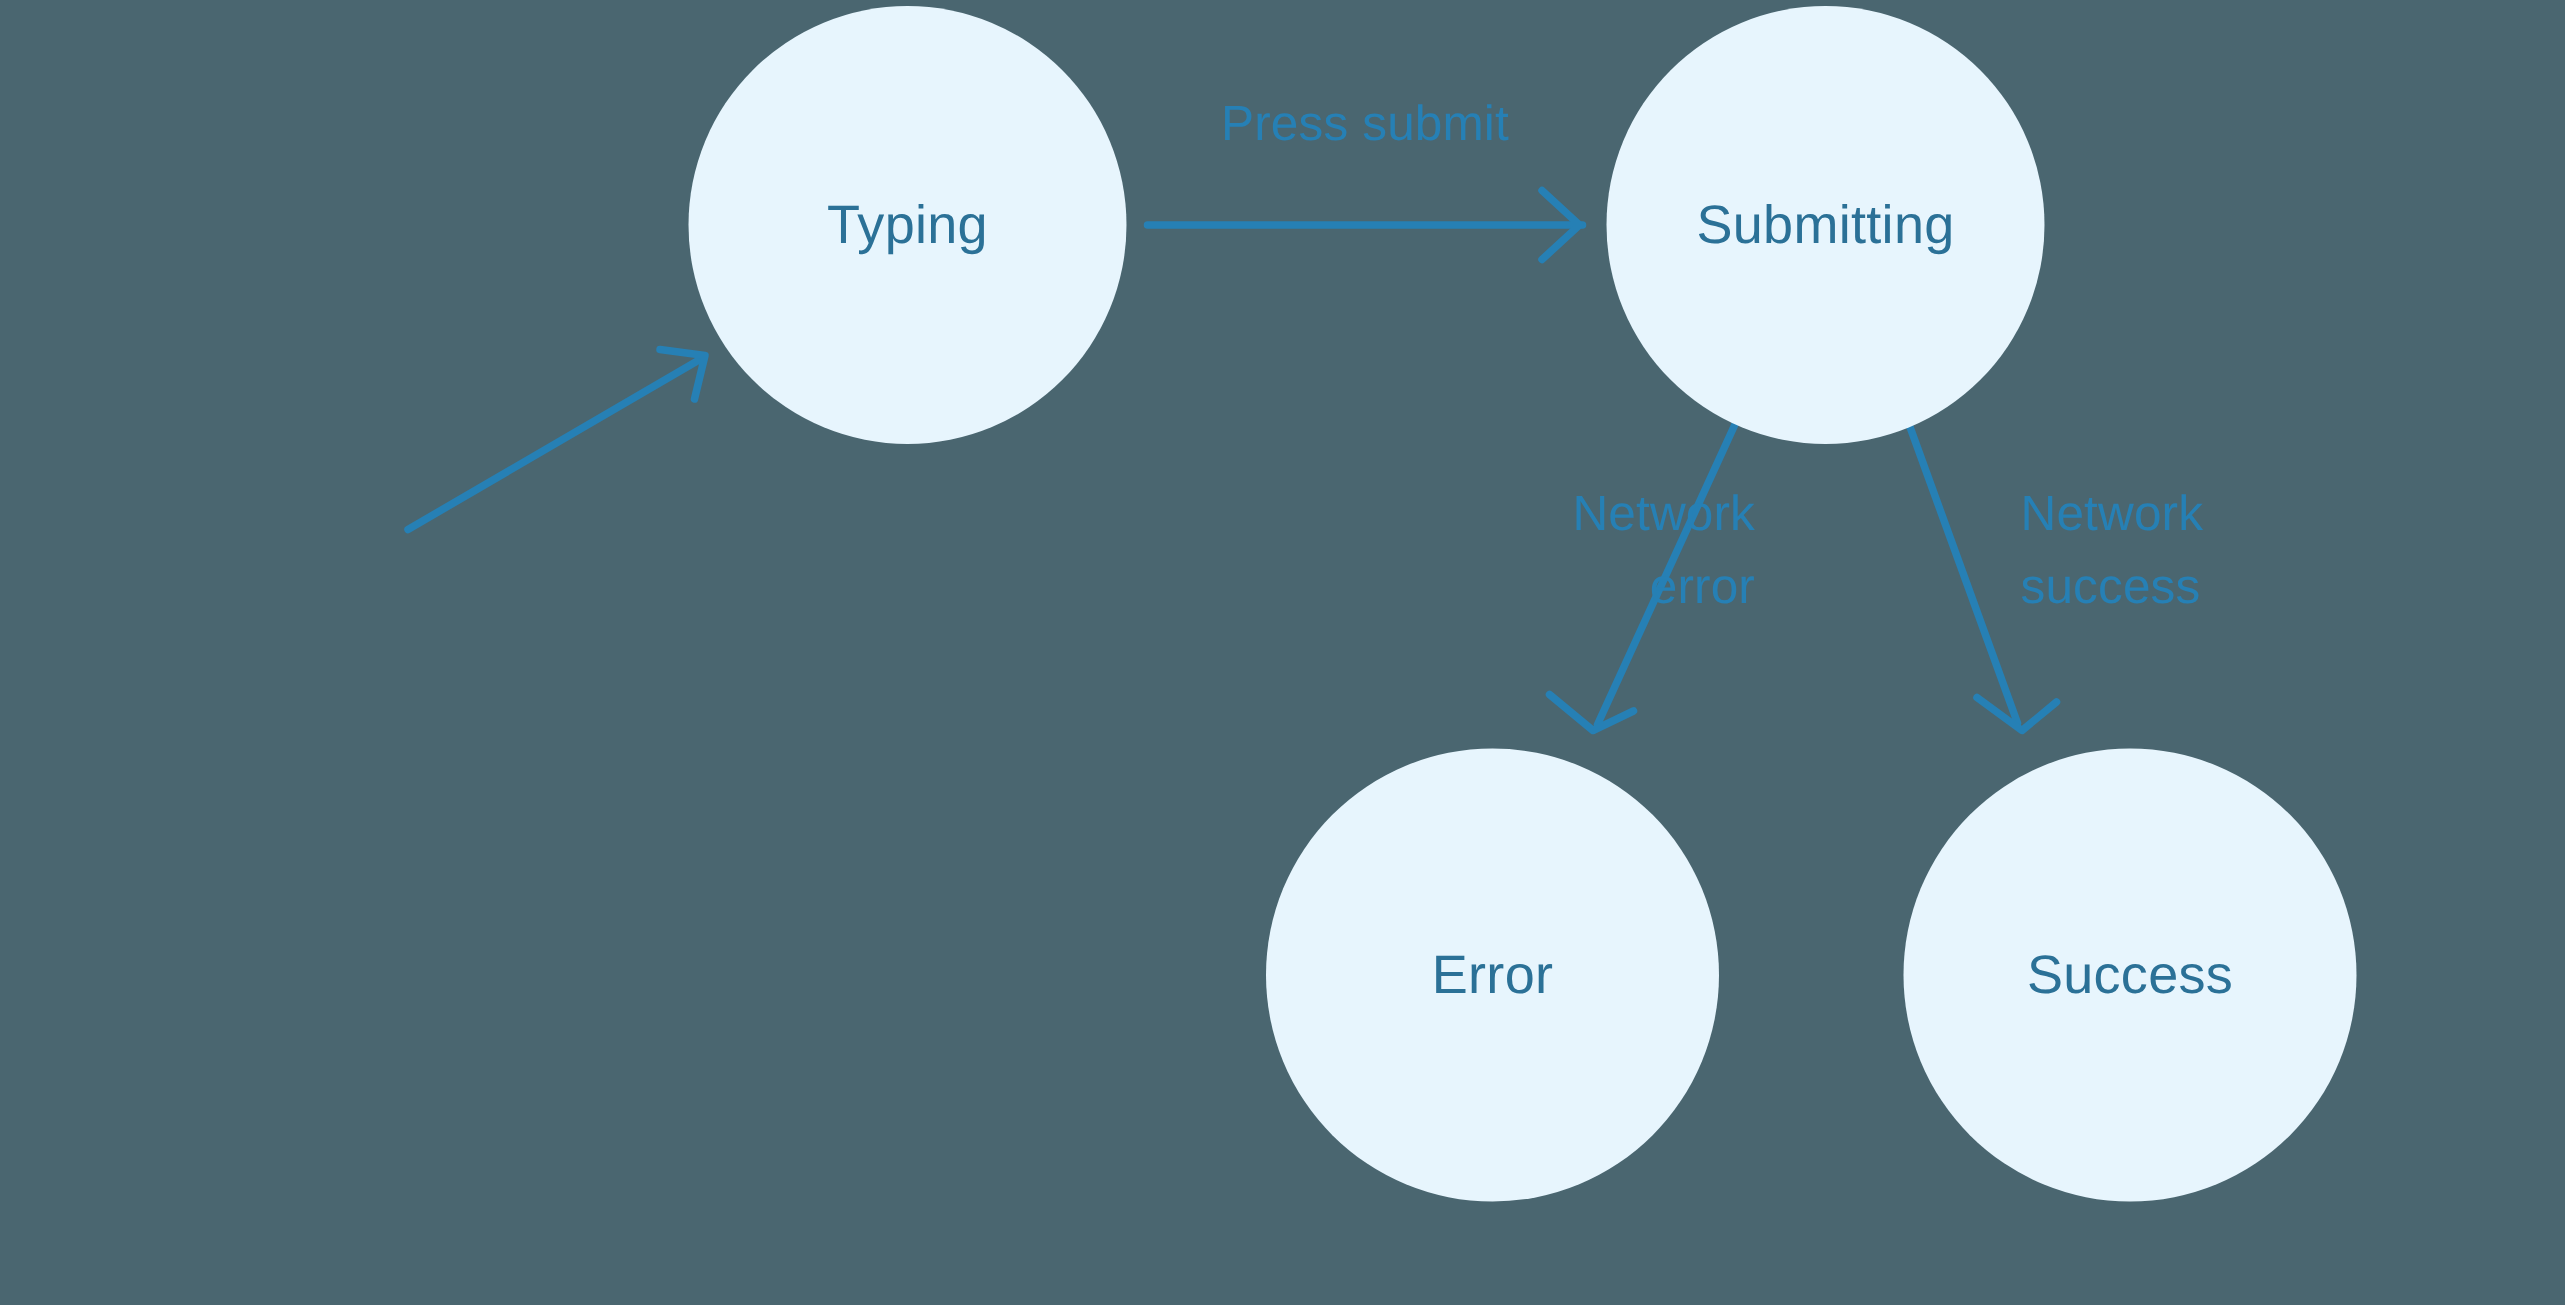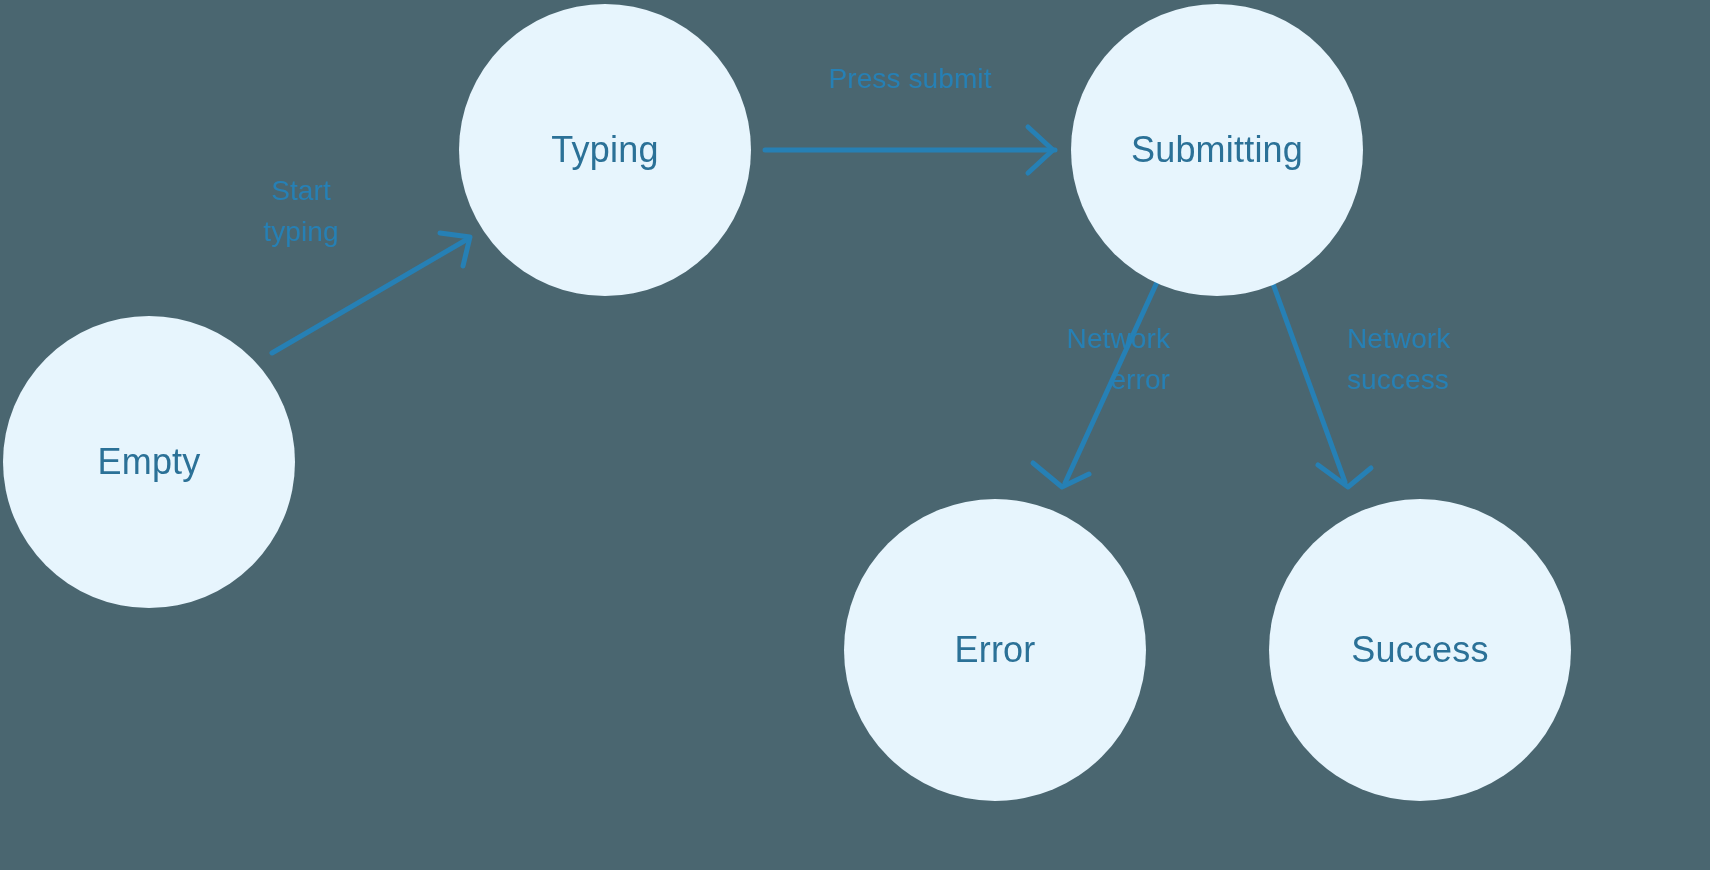"Press submit" .edge-label { font-size: 28px -> 33px }
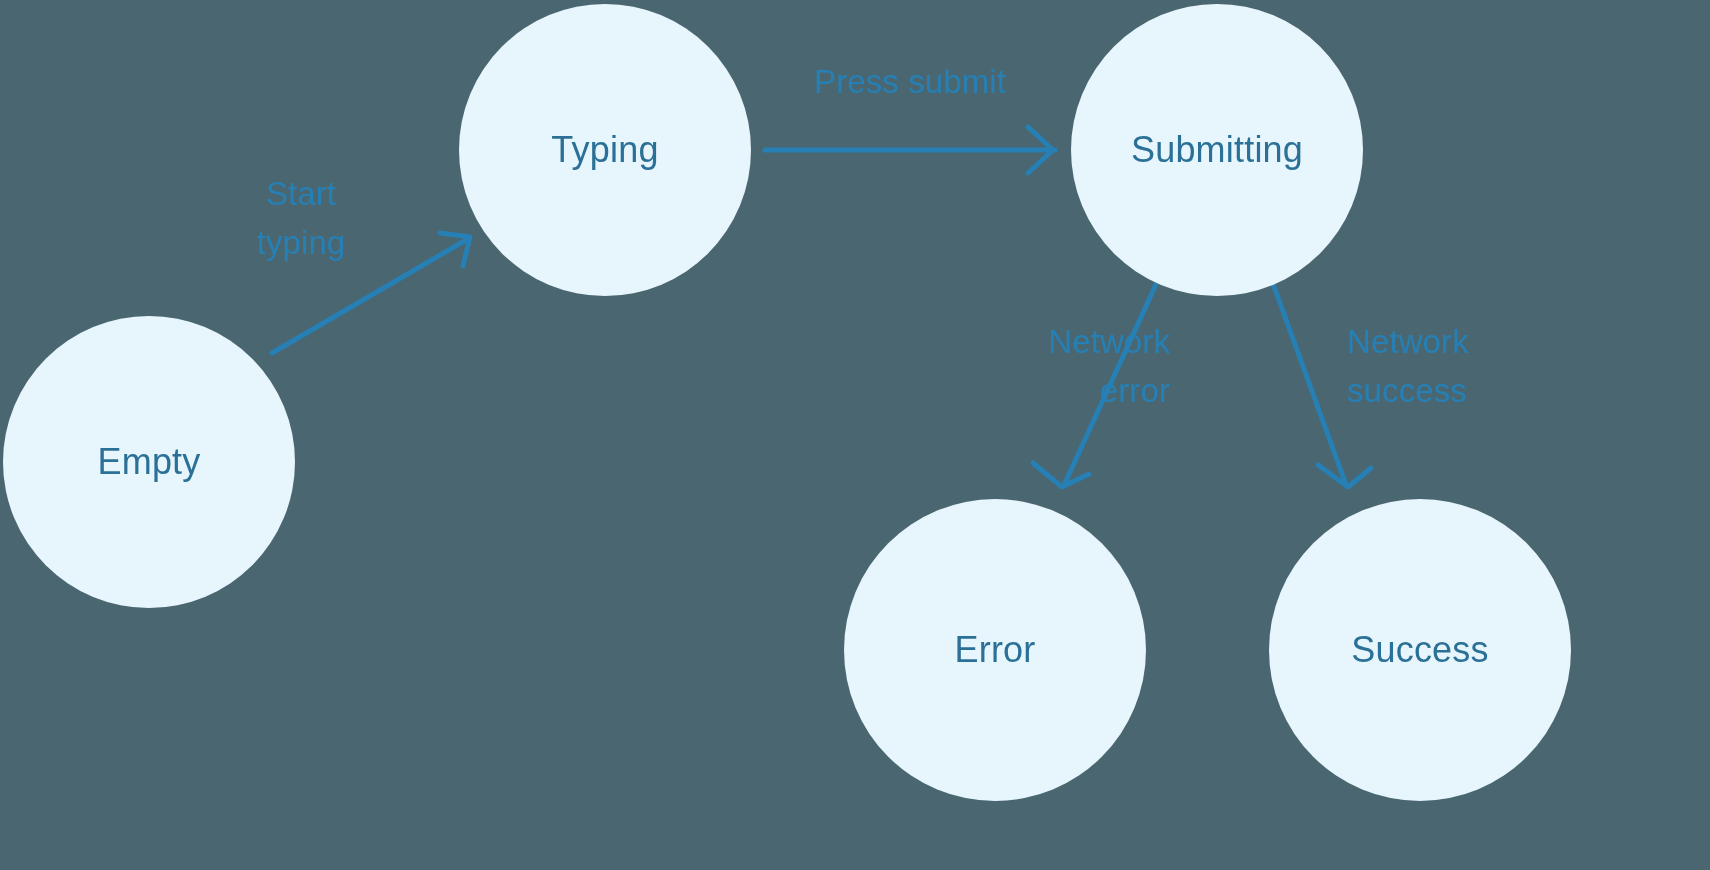"Start" div.edge-label { html: <div>Start typing</div> -> none }
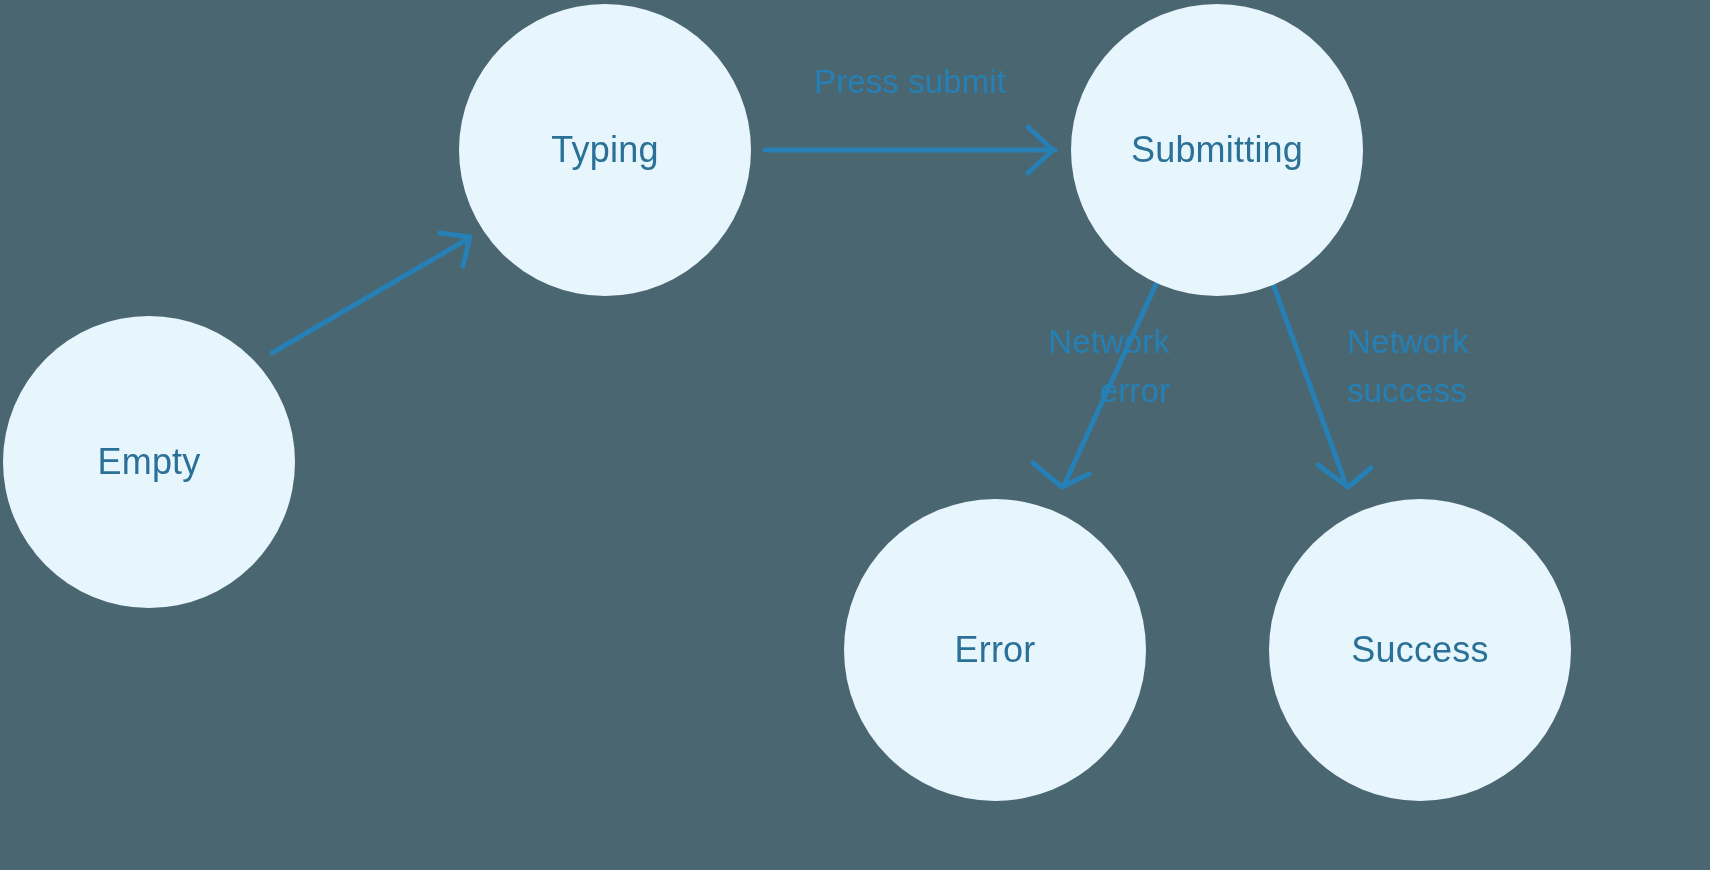"Empty" div.node { html: <div> <span>Empty</span> </div> -> none }
